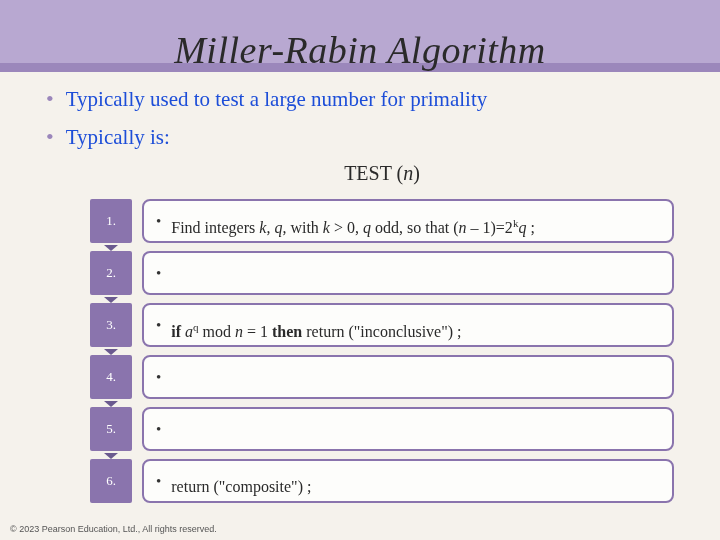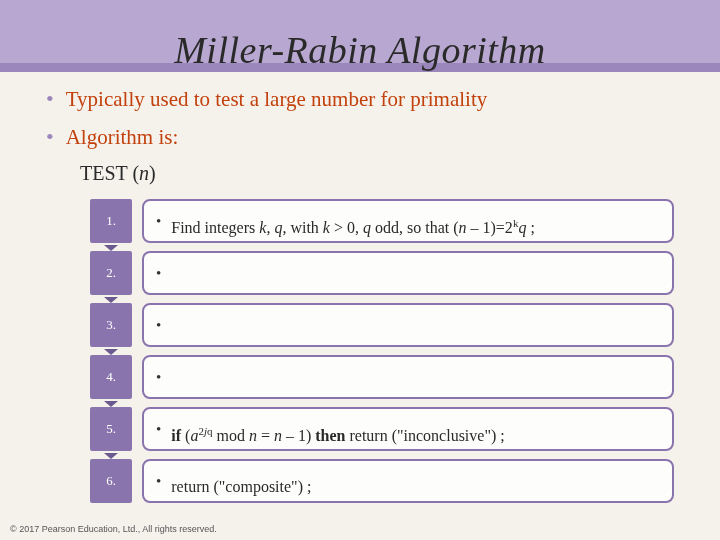"Typically used to test a" .bullet-text { color: #c2410c -> #1d4ed8 }
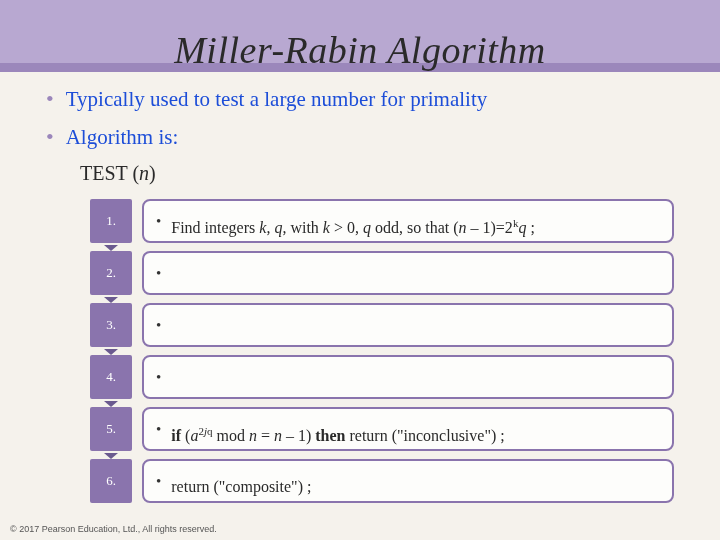"Algorithm is:" span.bullet-text { text: Algorithm -> Typically }
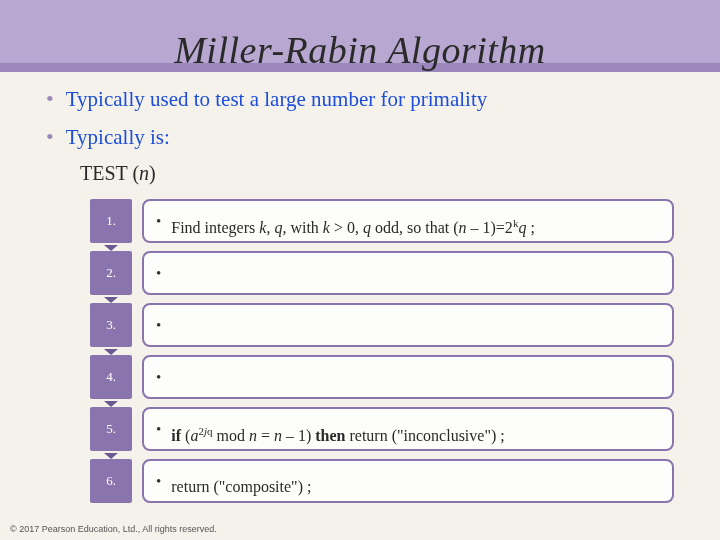"TEST (n)" .test-label { text-align: none -> center }
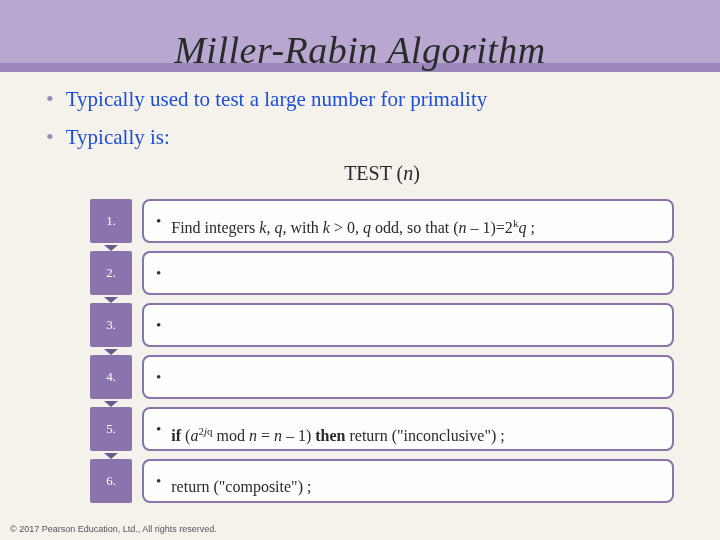"if aq mod n =" span.step-text { html: none -> <span><b>if</b> <span>a</span><span>q</span> mod <span>n</span> = 1 <b>then</b> return ("inconclusive") ;</span> }
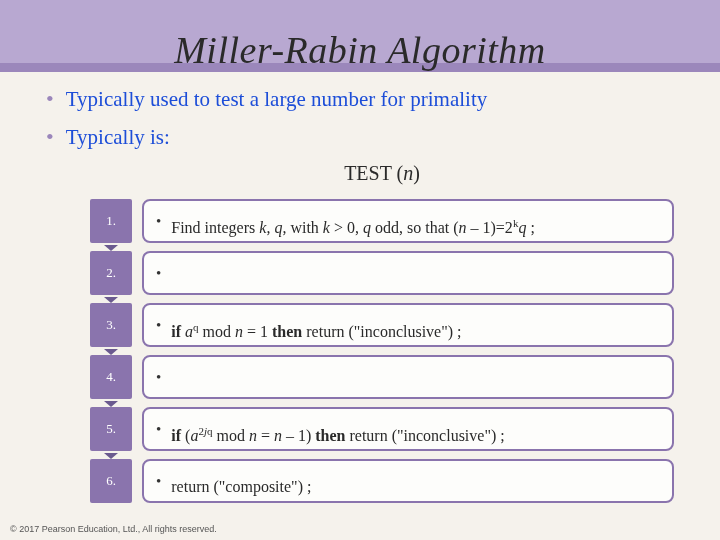"if (a2jq mod n =" span.step-text { html: <span><b>if</b> (<span>a</span><span>2<span>j</span>q</span> mod <span>n</span> = <span>n</span> – 1) <b>then</b> return ("inconclusive") ;</span> -> none }
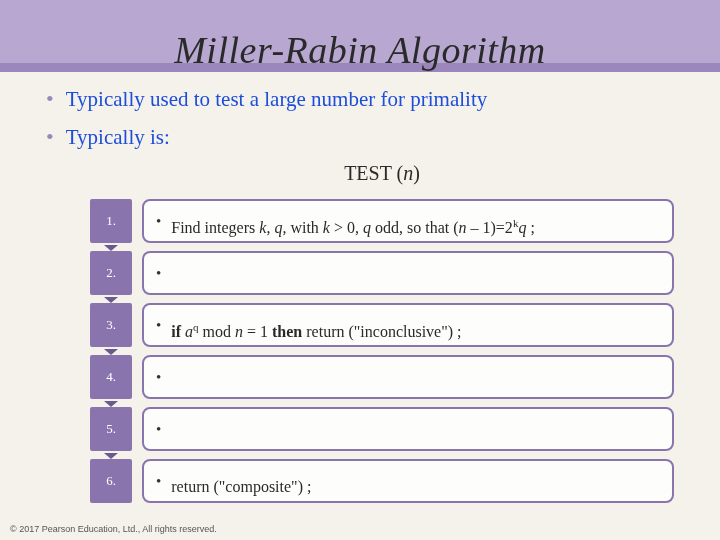"© 2017 Pearson Education, Ltd.," div.footer { text: 2017 -> 2023 }
